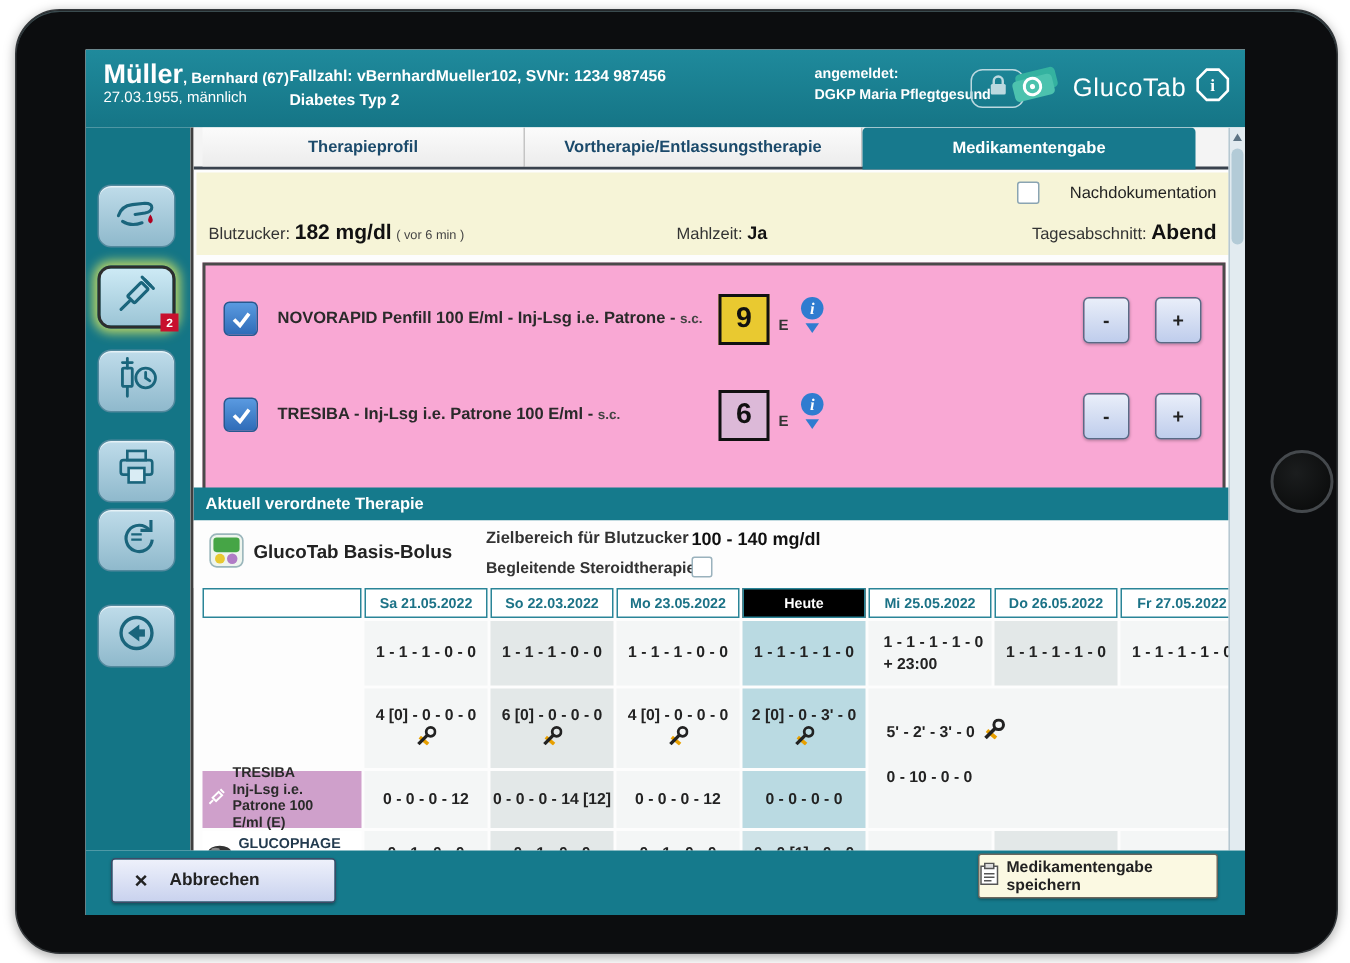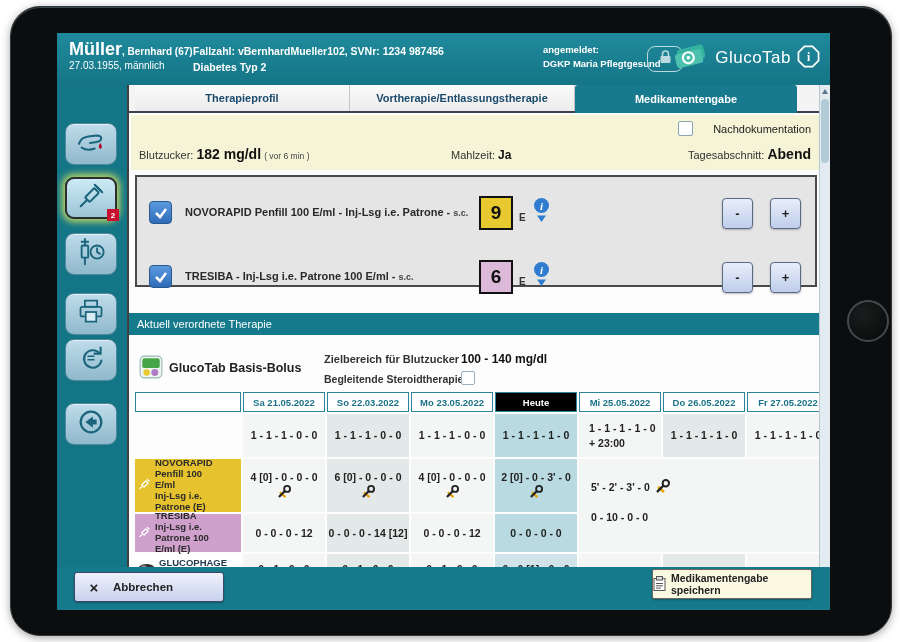"NOVORAPID Penfill 100 E/ml -" .med-box { background: #e5e5e5 -> #f9a8d4; height: 112px -> 166px }
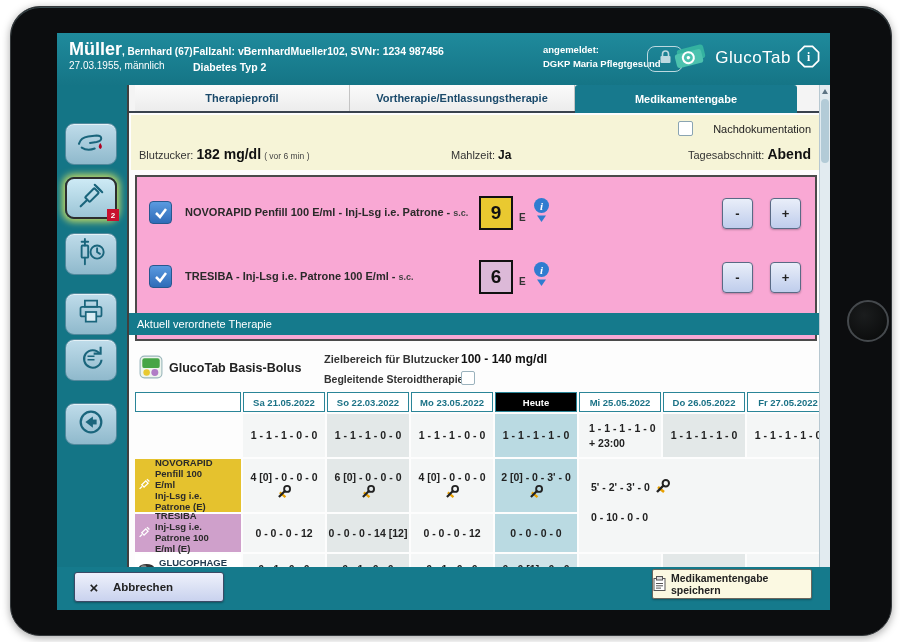"Aktuell verordnete Therapie" .section-bar { font-weight: normal -> bold; top: 228px -> 240px }
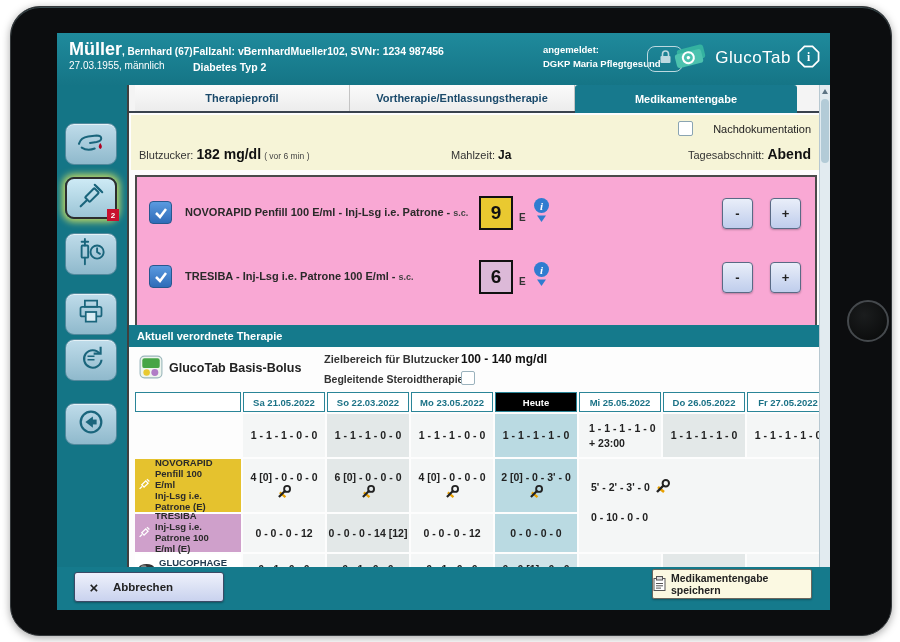"NOVORAPID Penfill 100" div.lab { html: <div> <span><svg> <g> <rect></rect> <path></path> </g> </svg></span> <span> <span>NOVORAPID Penfill 100</span><br> <span>E/ml</span><br> <span>Inj-Lsg i.e. Patrone (E)</span> </span> </div> -> none }
